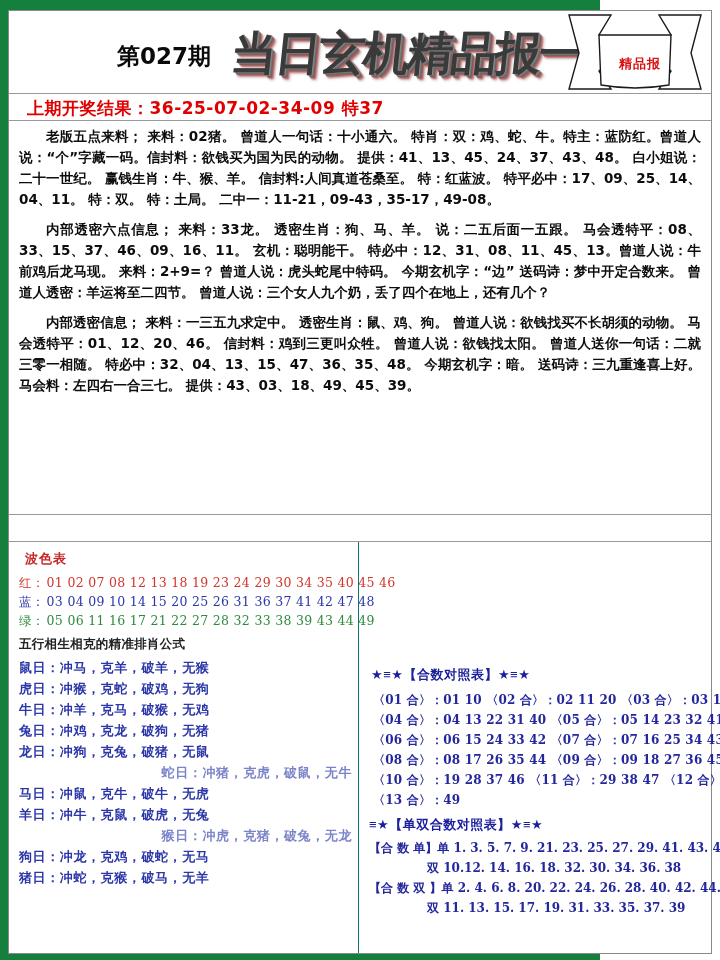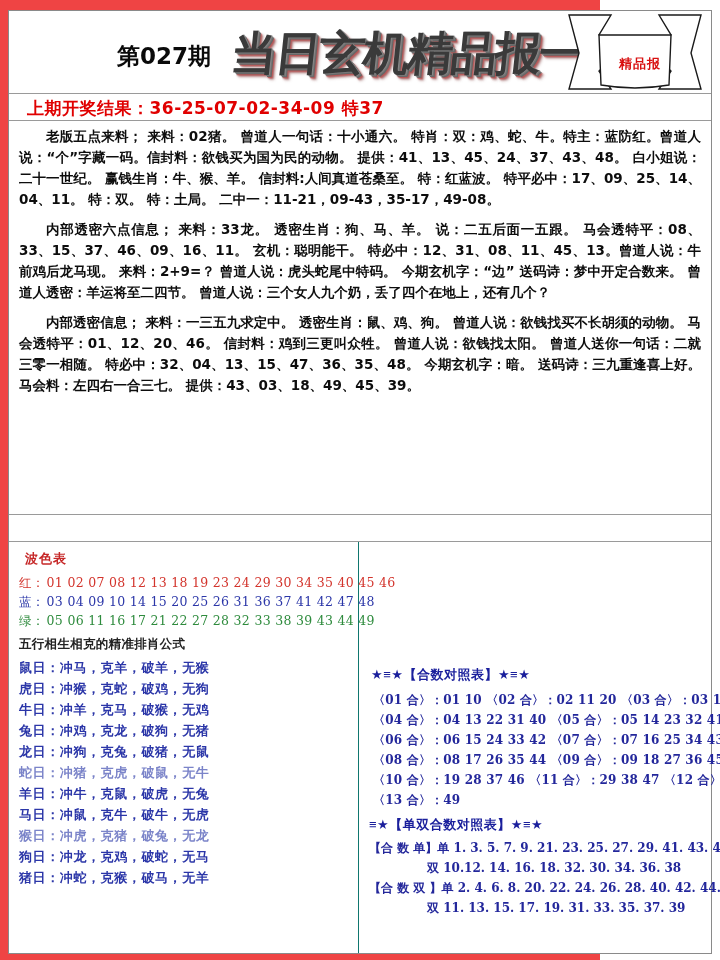"第027期" .page { background: #ef4444 -> #15803d }
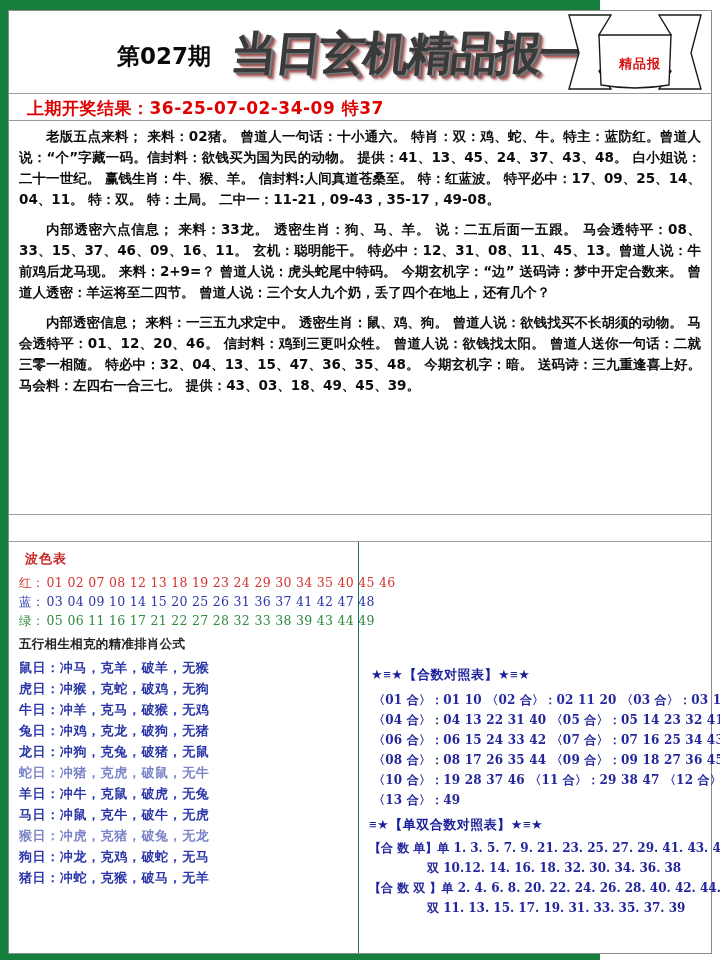"蛇日：冲猪，克虎，破鼠，无牛" .formula-row.faded { text-align: none -> right }
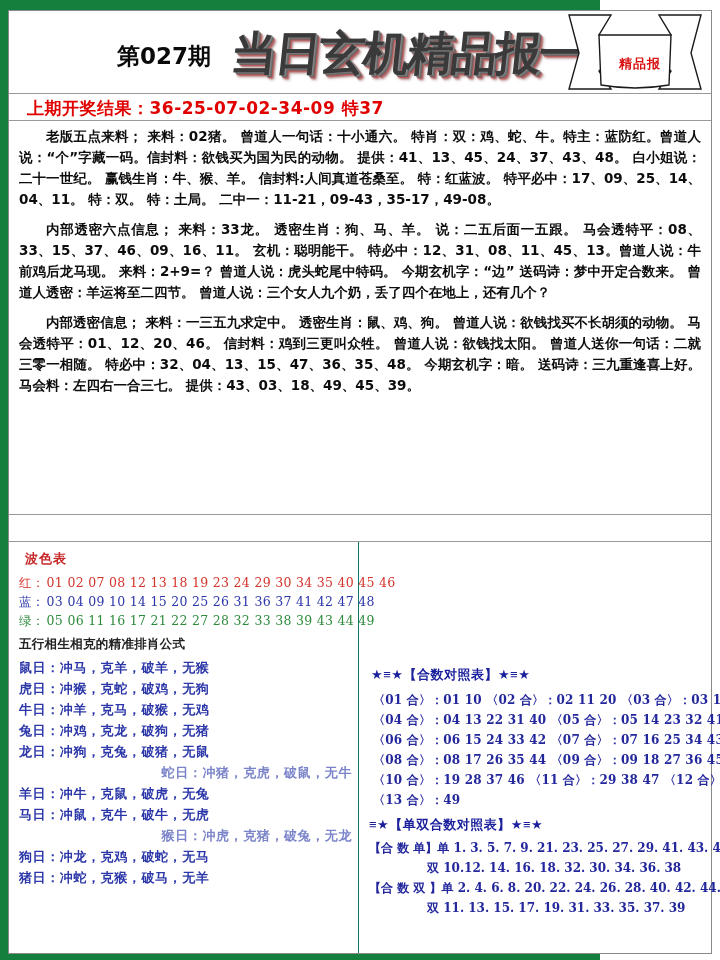"羊日：冲牛，克鼠，破虎，无兔" div.formula-row { order: before "马日：冲鼠，克牛，破牛，无虎" -> after "马日：冲鼠，克牛，破牛，无虎" }
